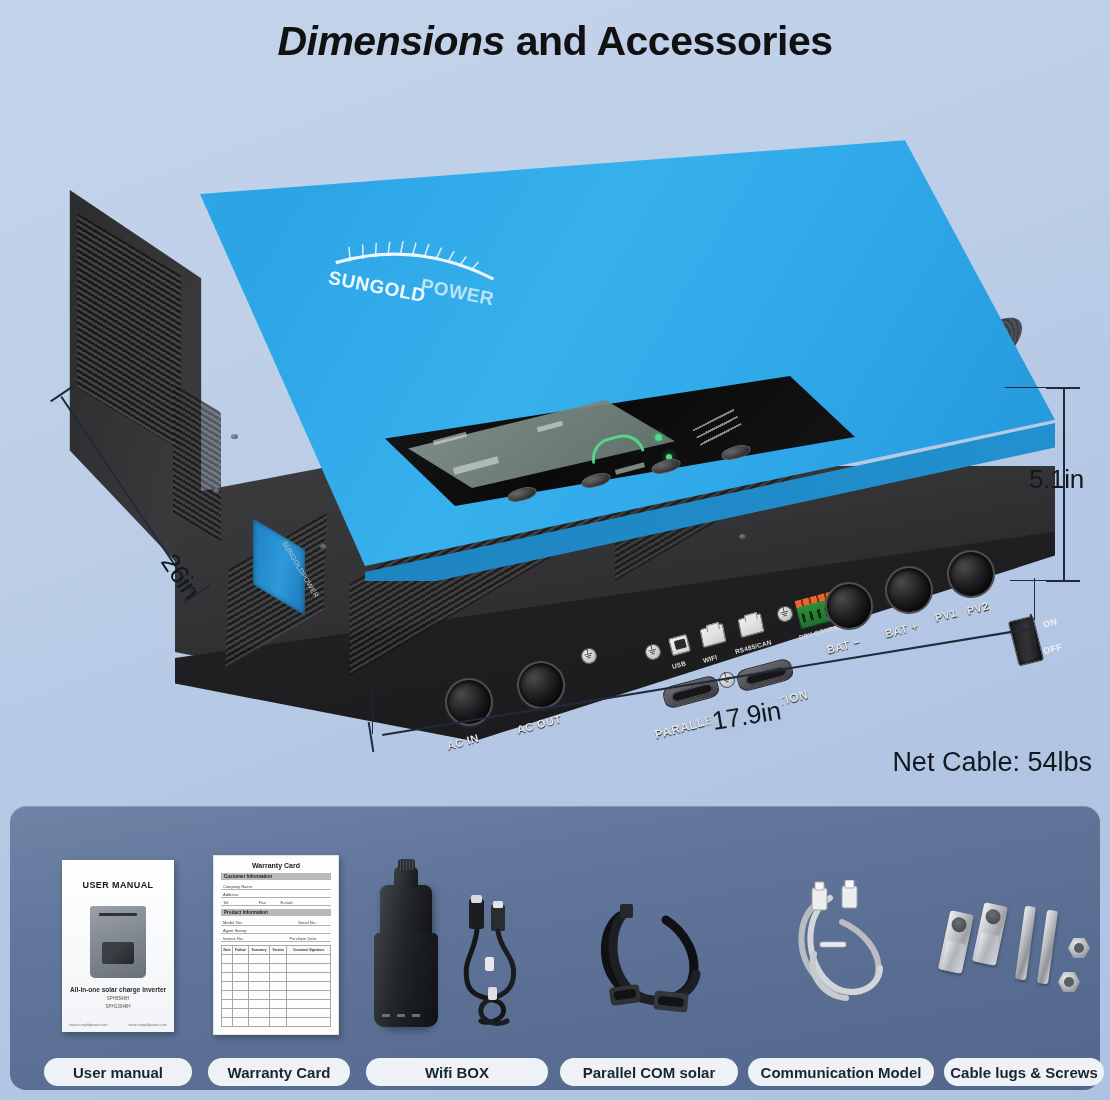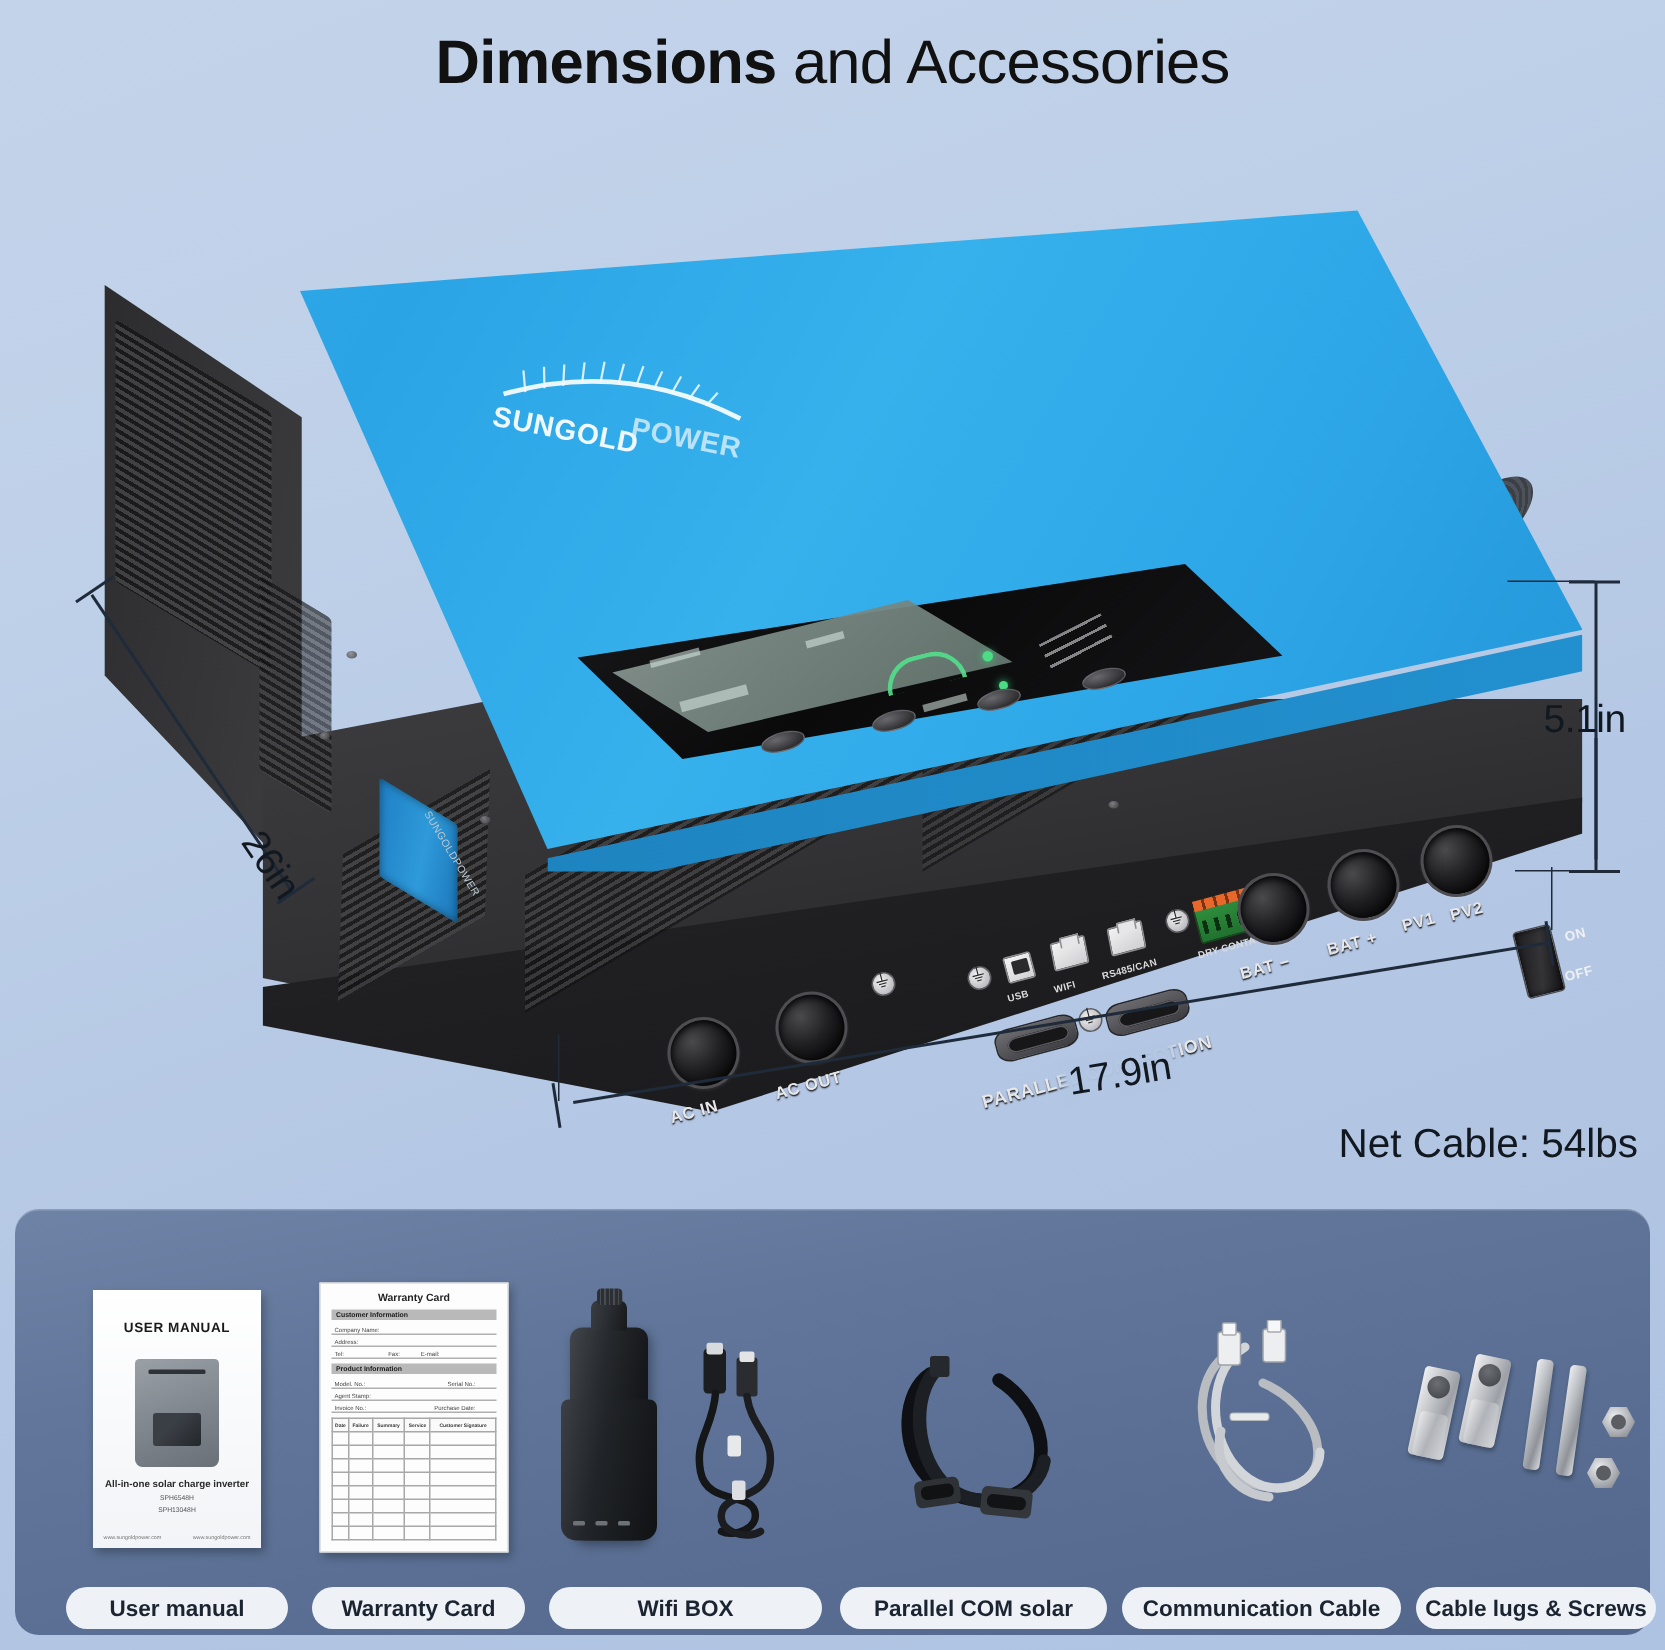"Dimensions" .title .b { font-style: none -> italic }
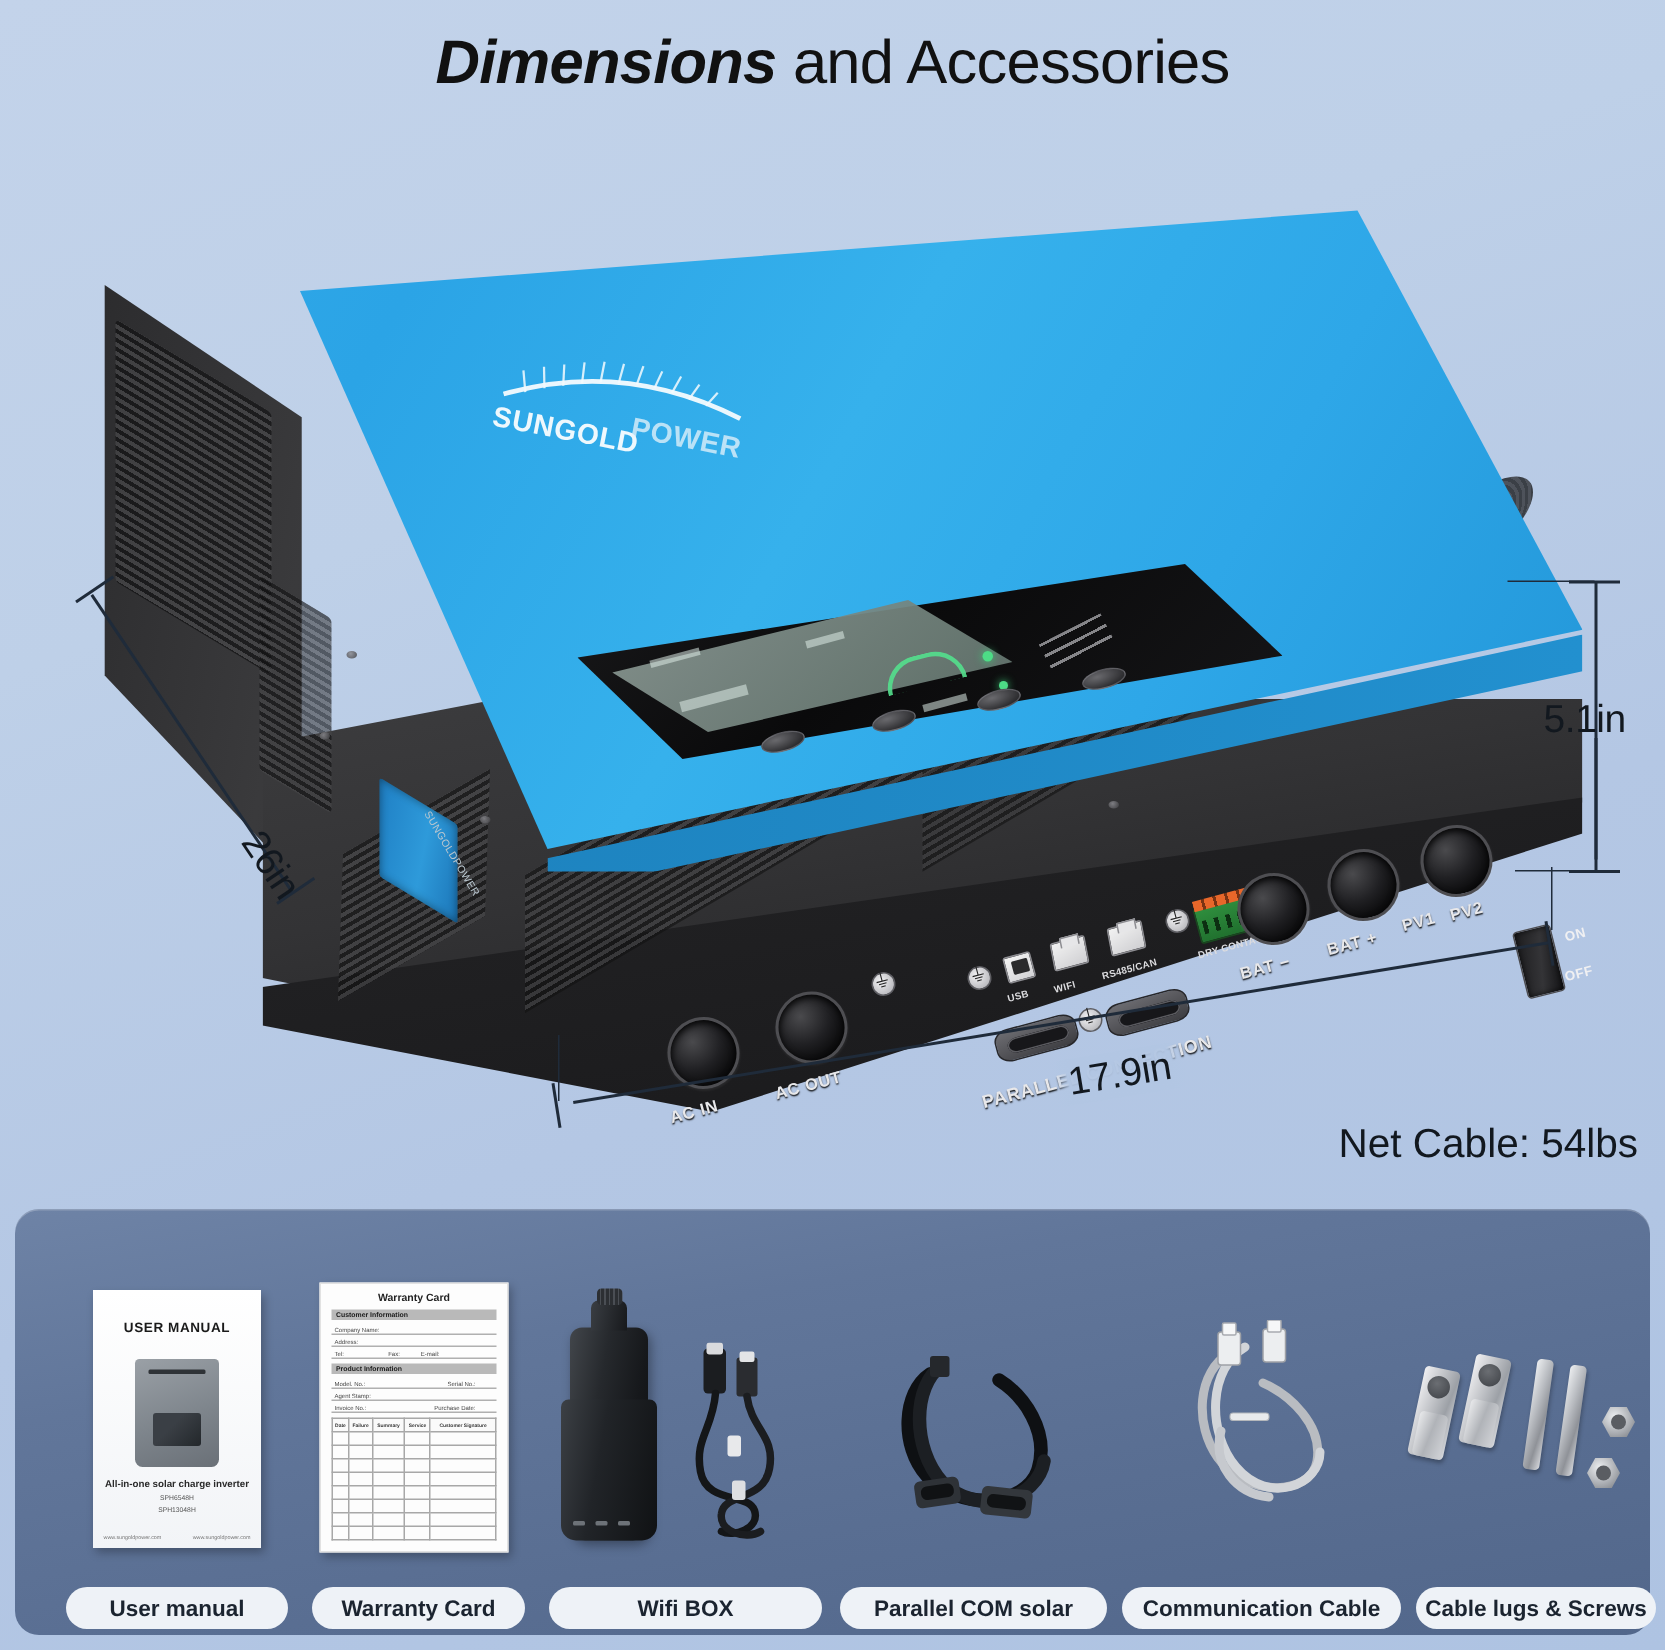"and Accessories" .title .n { font-weight: normal -> bold }
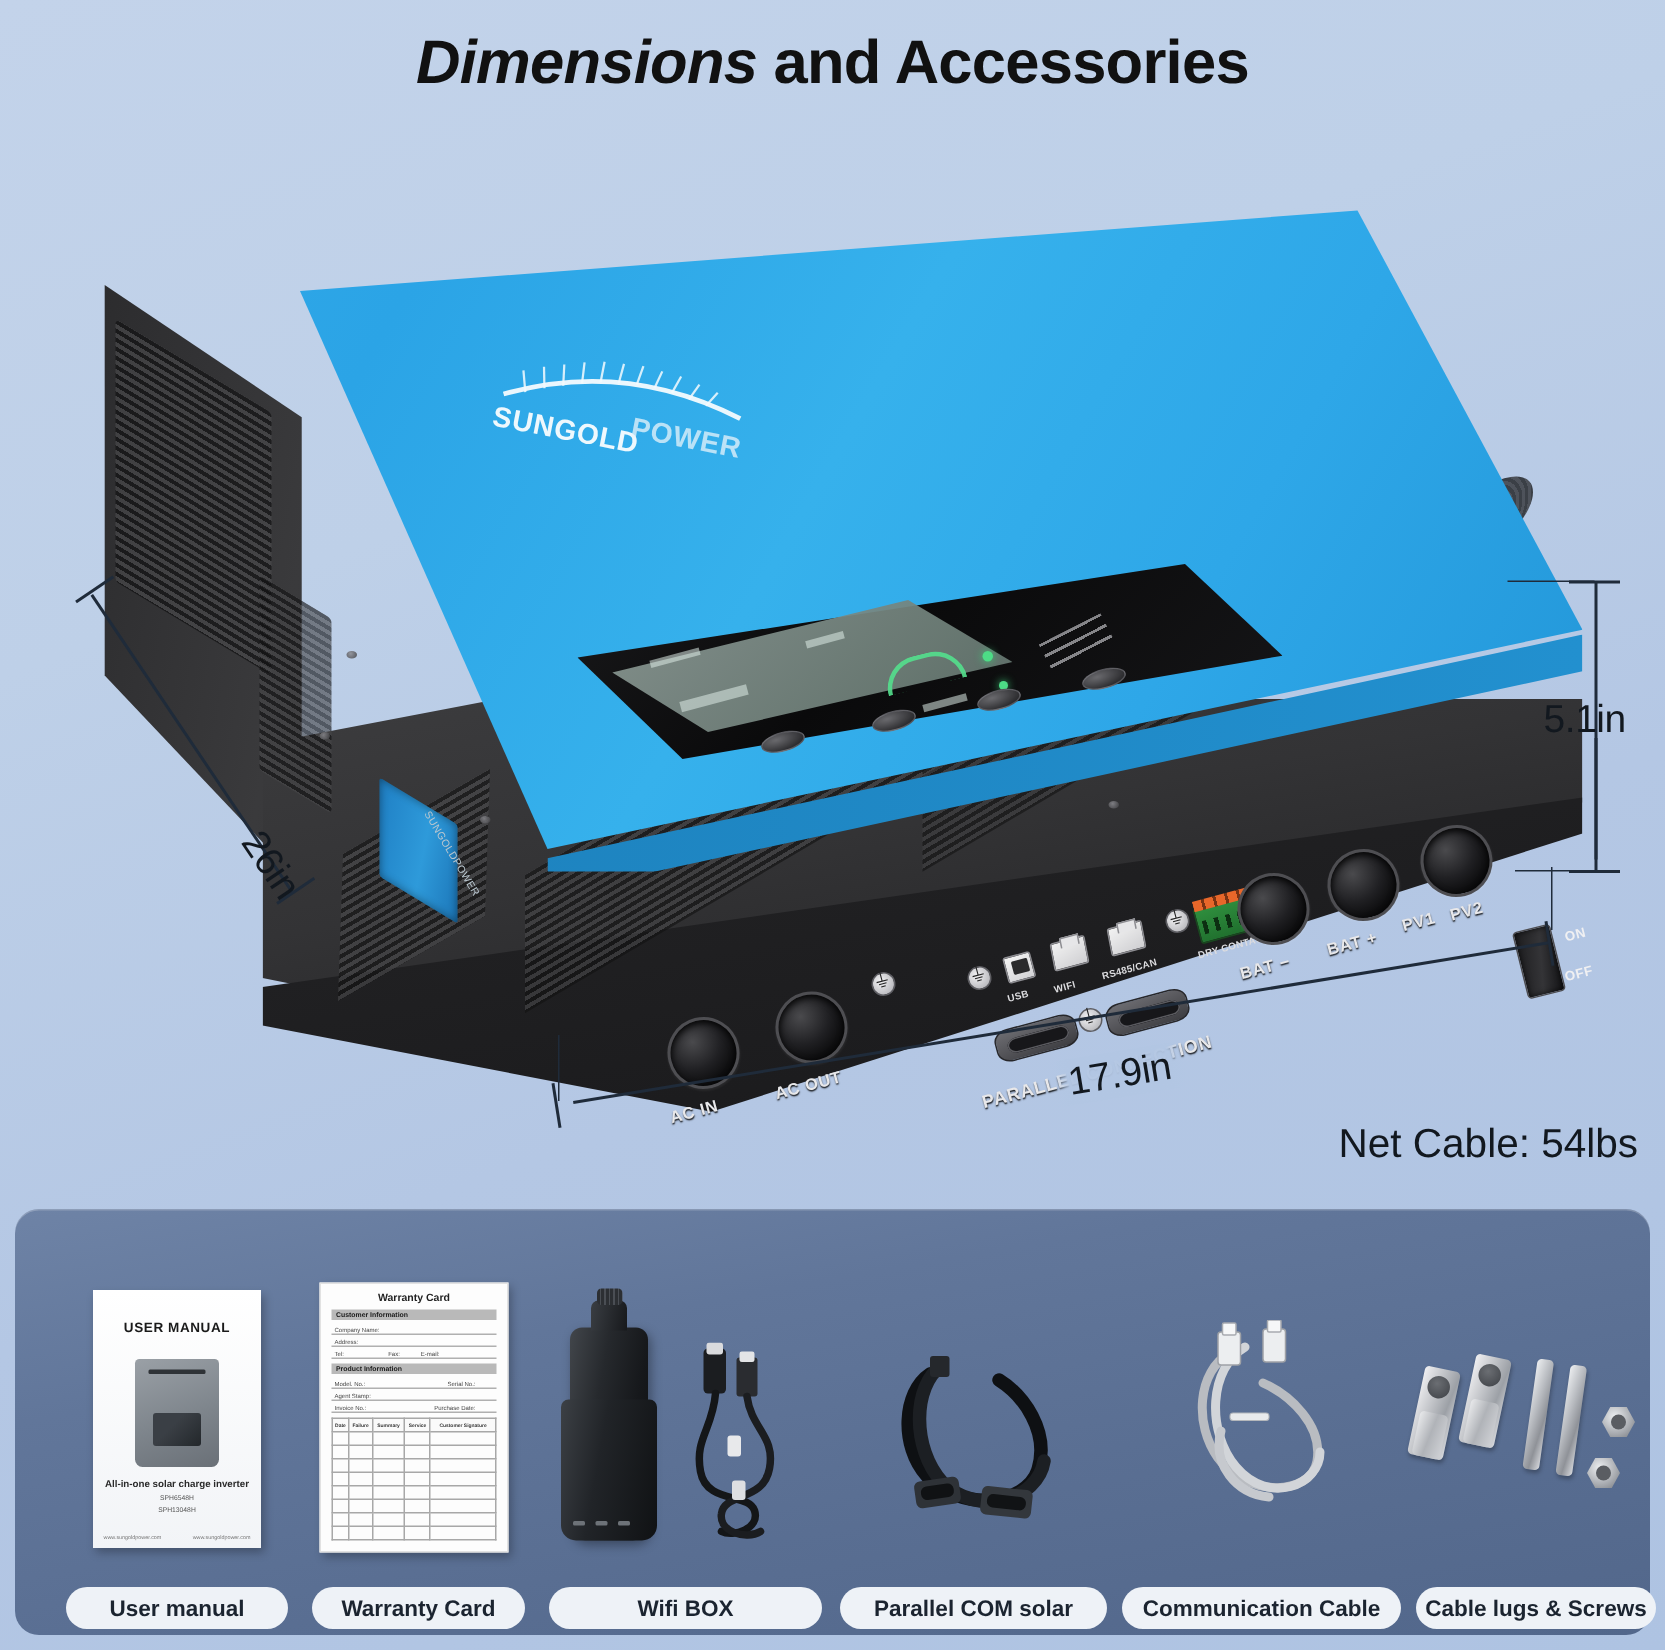"Communication Cable" div.acc-label { text: Cable -> Model }
